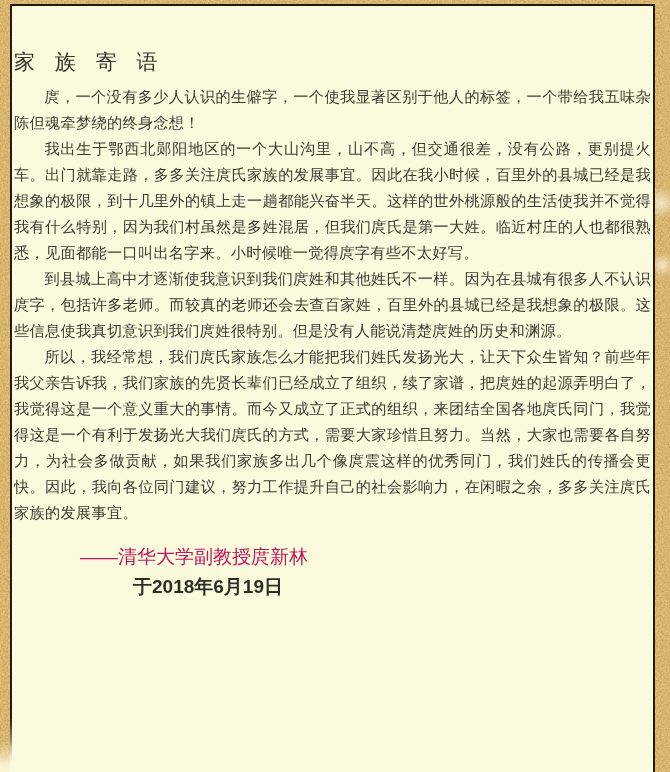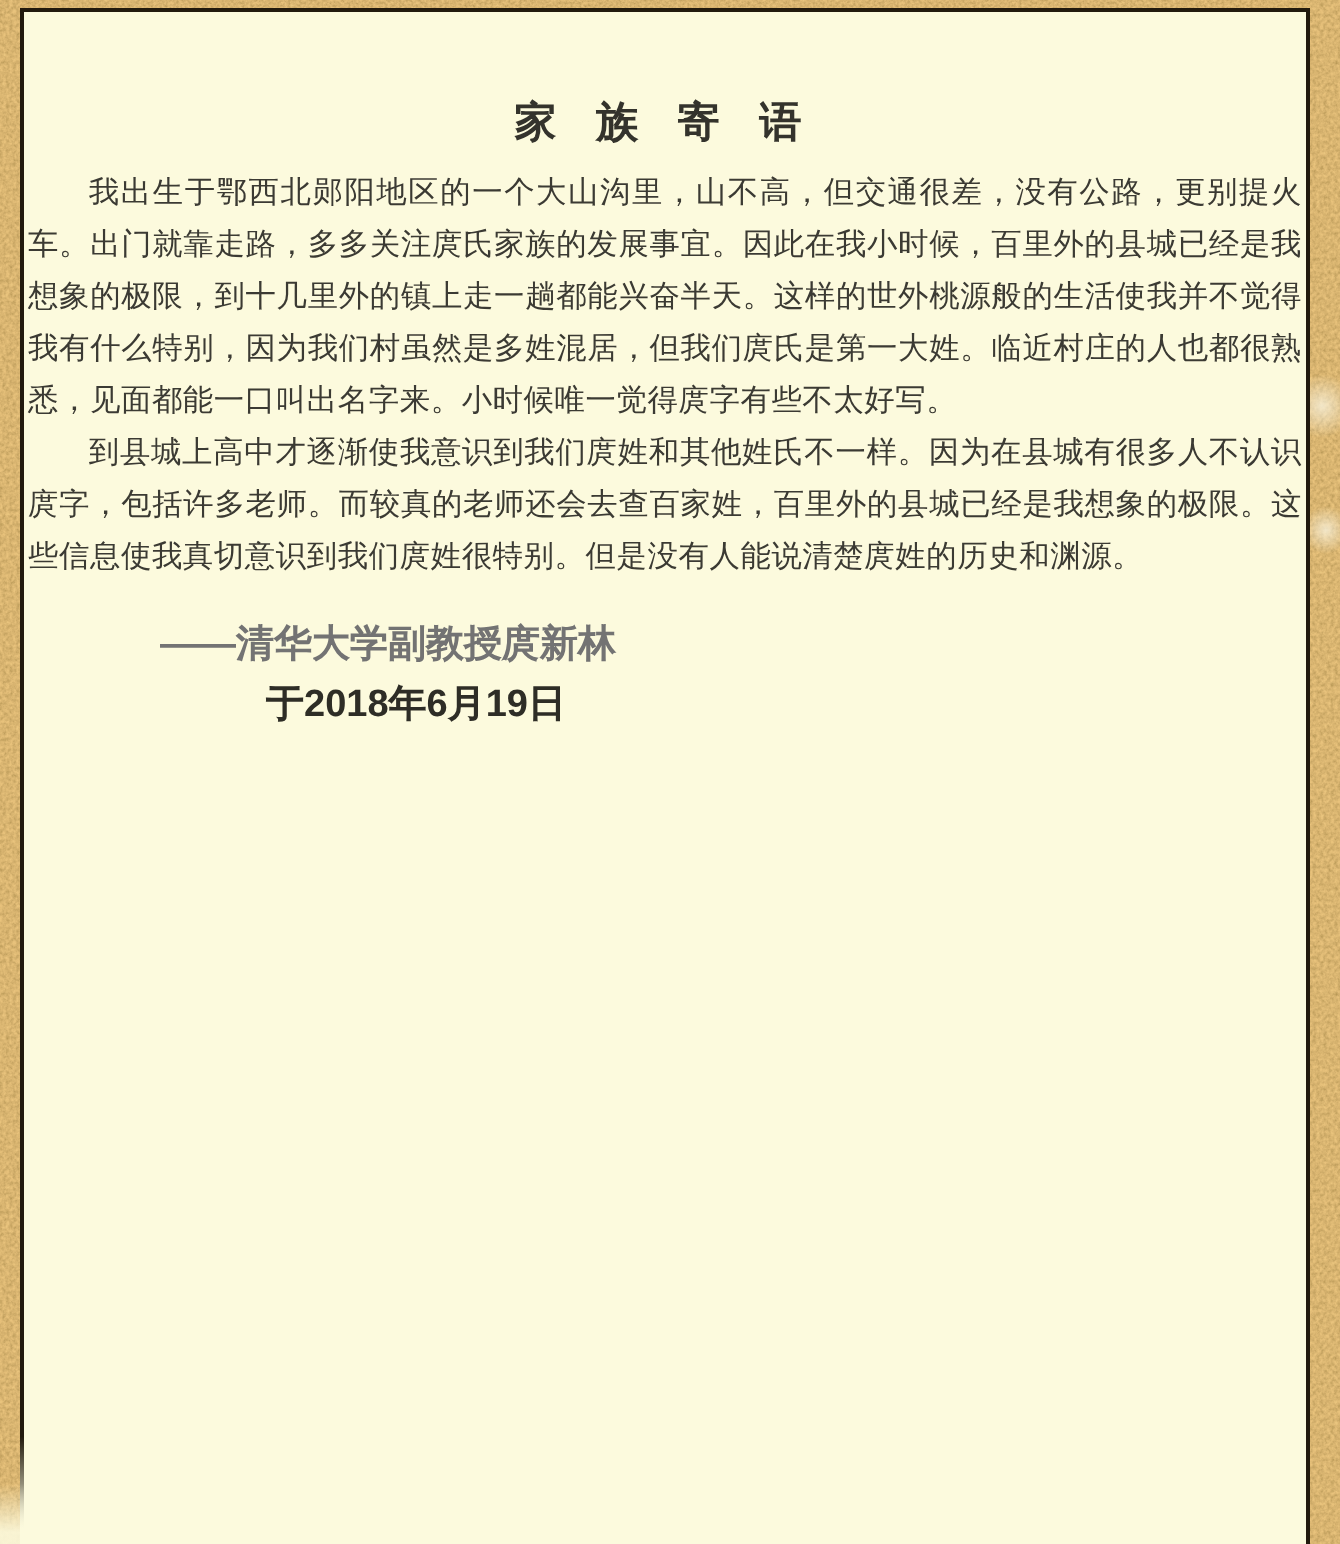"家 族 寄 语" .title { font-weight: bold -> normal; text-align: center -> left }
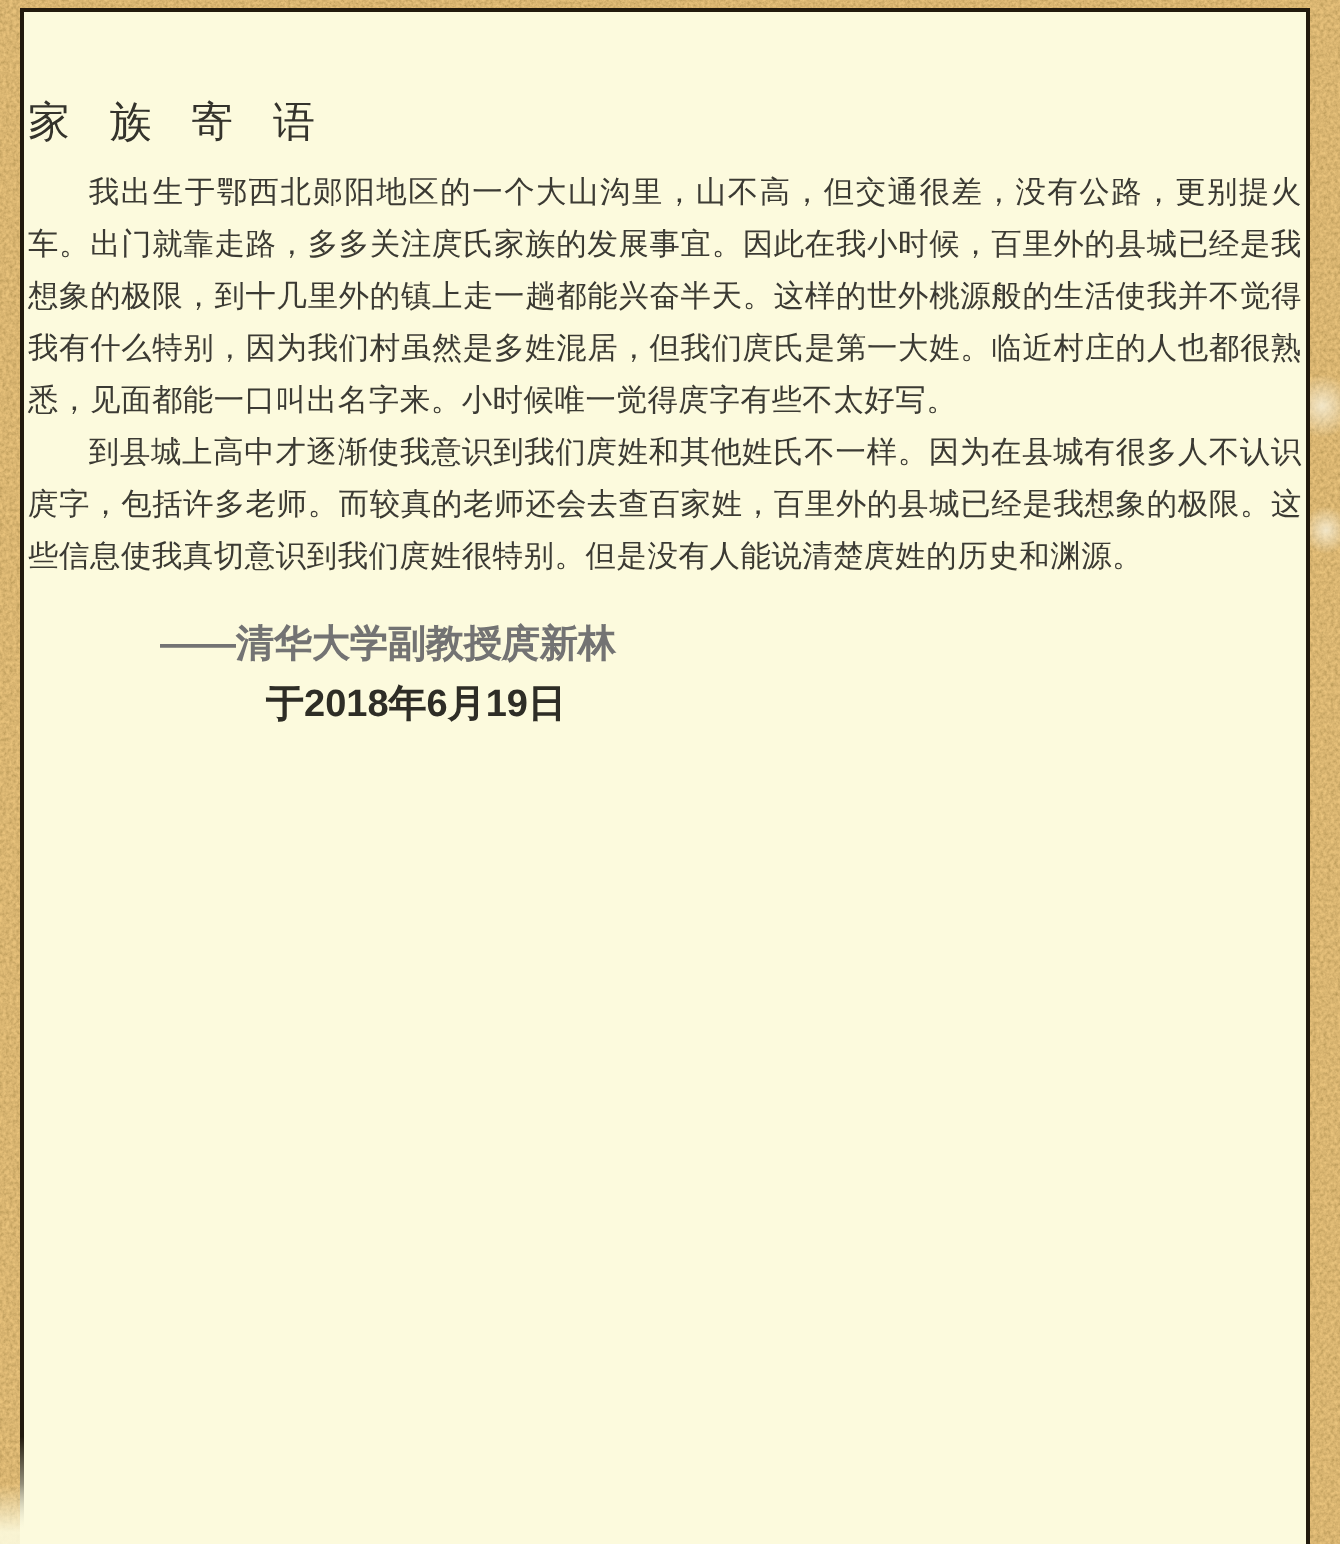"庹，一个没有多少人认识的生僻字，一个使我显著区别于他人的标签，一个带给我五味杂陈" p.para { html: none -> <p>庹，一个没有多少人认识的生僻字，一个使我显著区别于他人的标签，一个带给我五味杂陈但魂牵梦绕的终身念想！</p> }
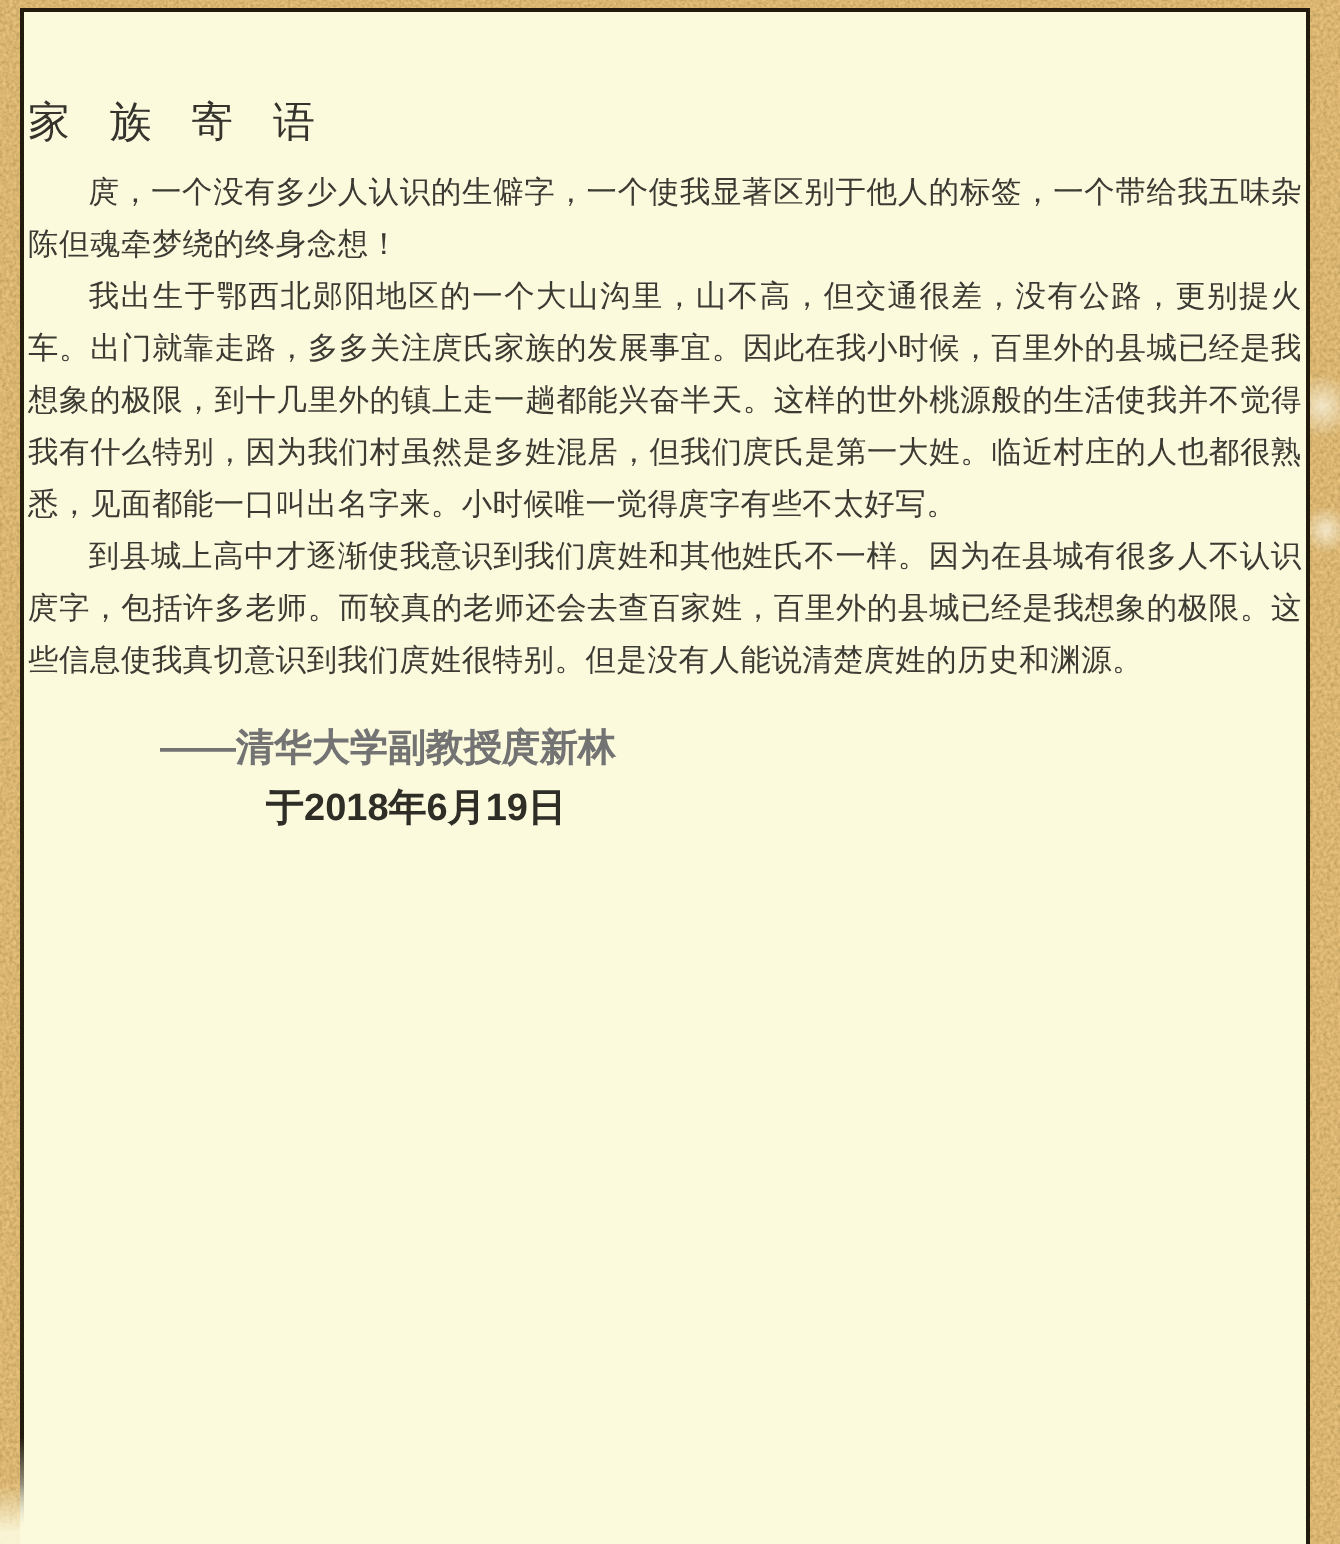"所以，我经常想，我们庹氏家族怎么才能把我们姓氏发扬光大，让天下众生皆知？前些年我" p.para { html: none -> <p>所以，我经常想，我们庹氏家族怎么才能把我们姓氏发扬光大，让天下众生皆知？前些年我父亲告诉我，我们家族的先贤长辈们已经成立了组织，续了家谱，把庹姓的起源弄明白了，我觉得这是一个意义重大的事情。而今又成立了正式的组织，来团结全国各地庹氏同门，我觉得这是一个有利于发扬光大我们庹氏的方式，需要大家珍惜且努力。当然，大家也需要各自努力，为社会多做贡献，如果我们家族多出几个像庹震这样的优秀同门，我们姓氏的传播会更快。因此，我向各位同门建议，努力工作提升自己的社会影响力，在闲暇之余，多多关注庹氏家族的发展事宜。</p> }
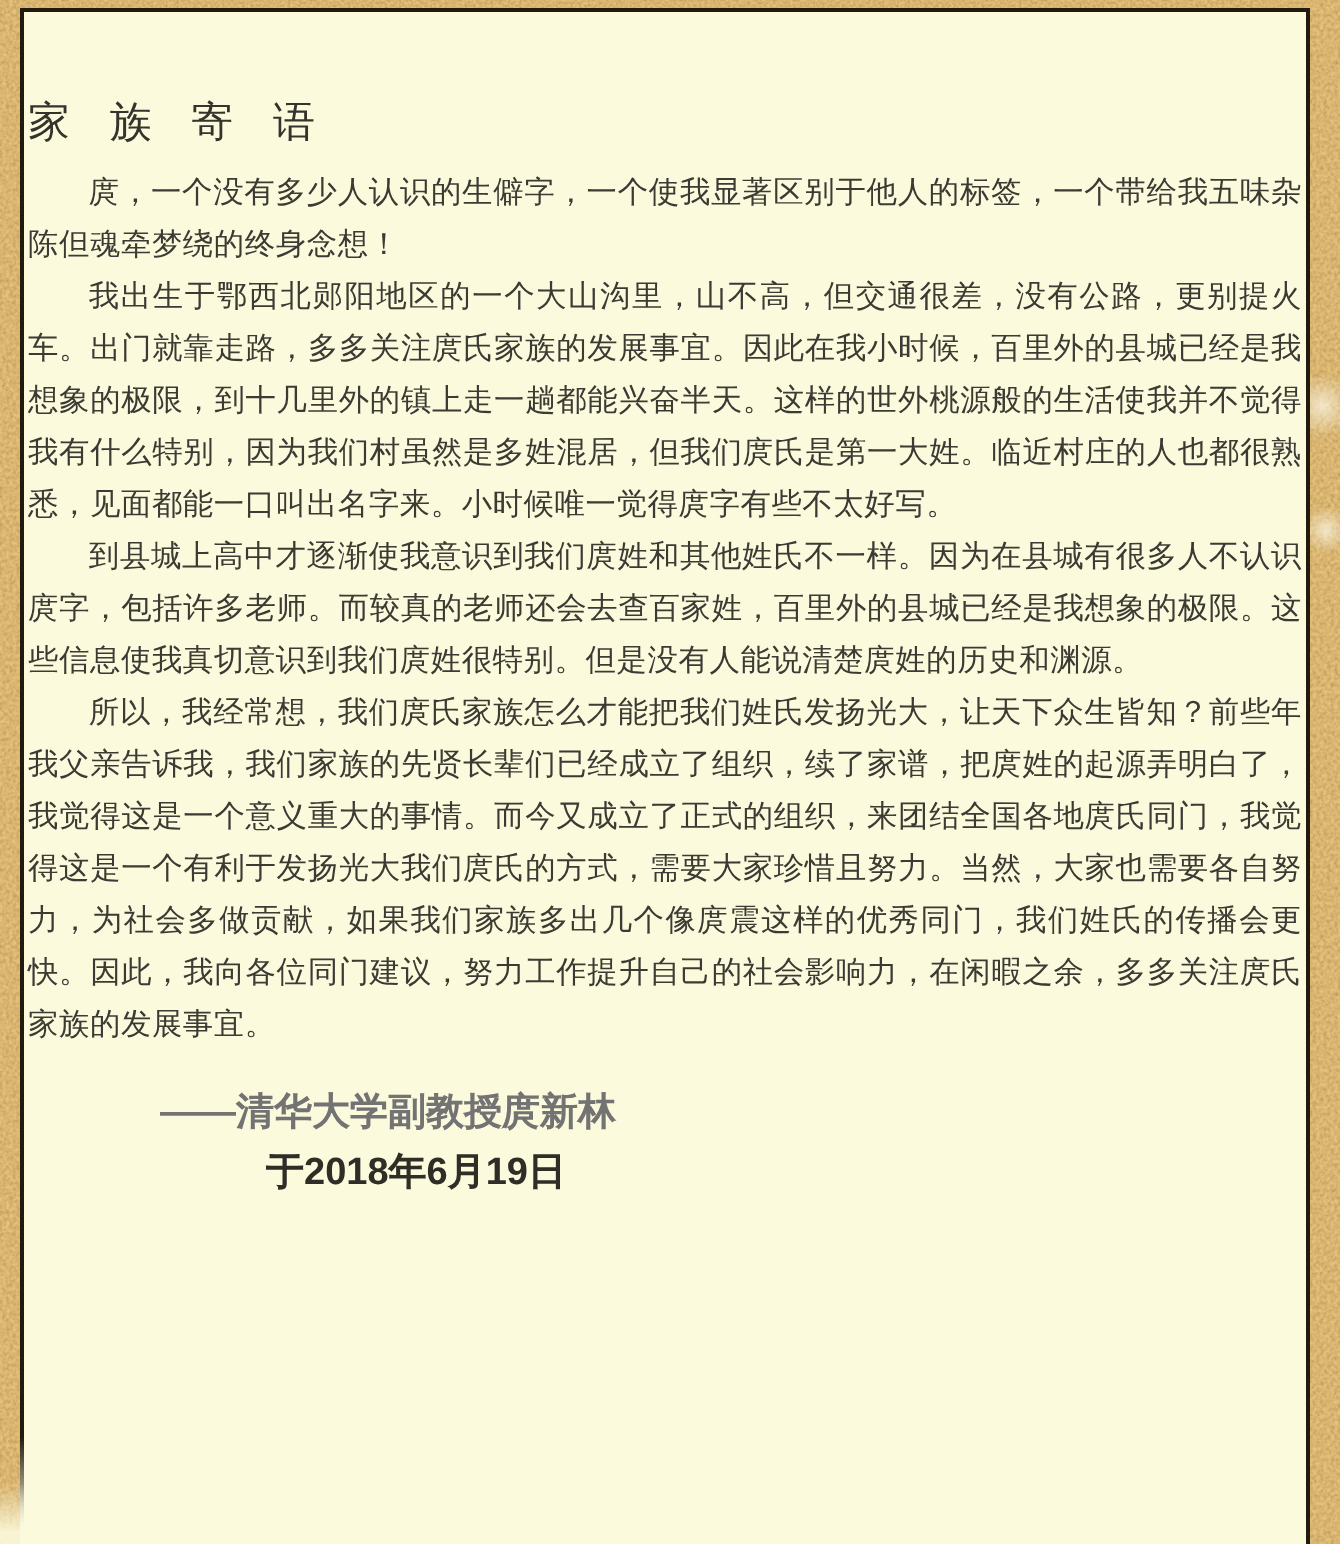"——清华大学副教授庹新林" .signature { color: #737373 -> #be185d; font-weight: bold -> normal }
